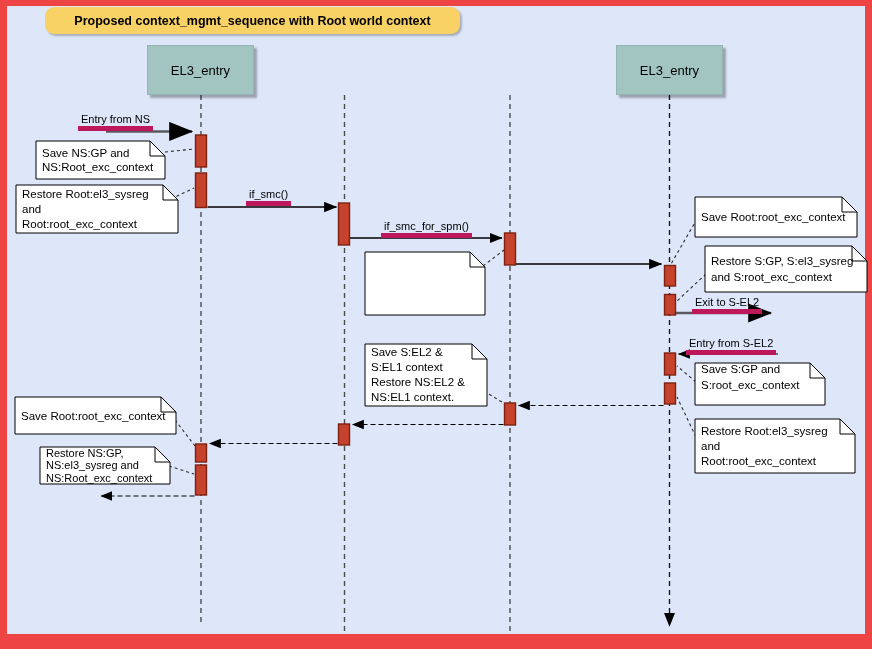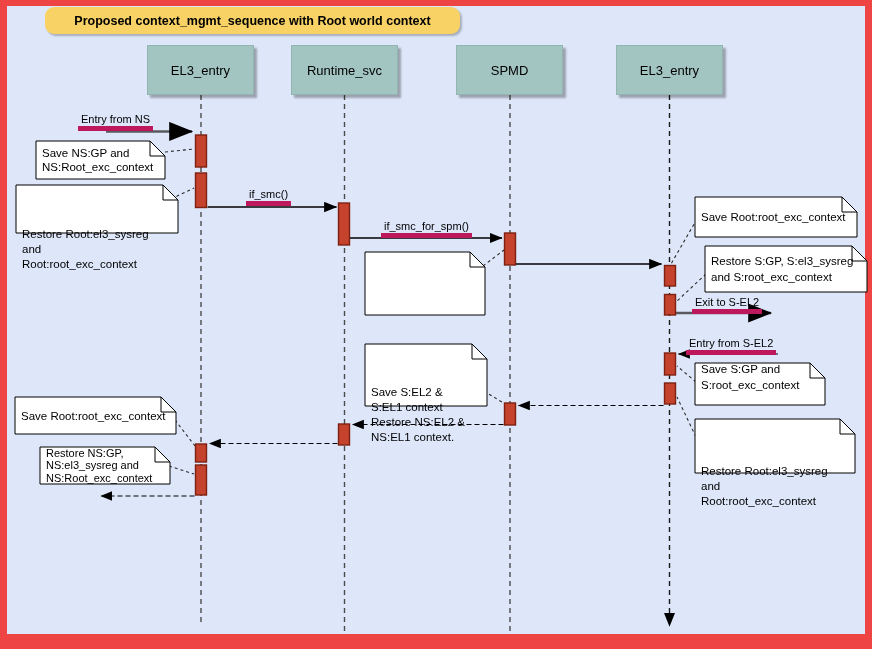"Runtime_svc" div.abs { html: <div>Runtime_svc</div> -> none }
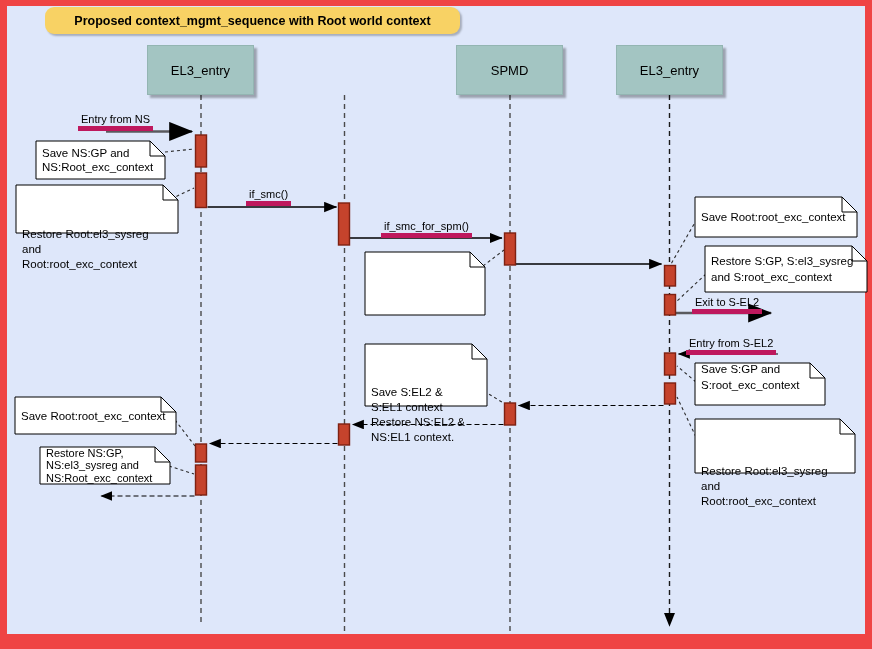"SPMD" div.abs { html: <div>SPMD</div> -> none }
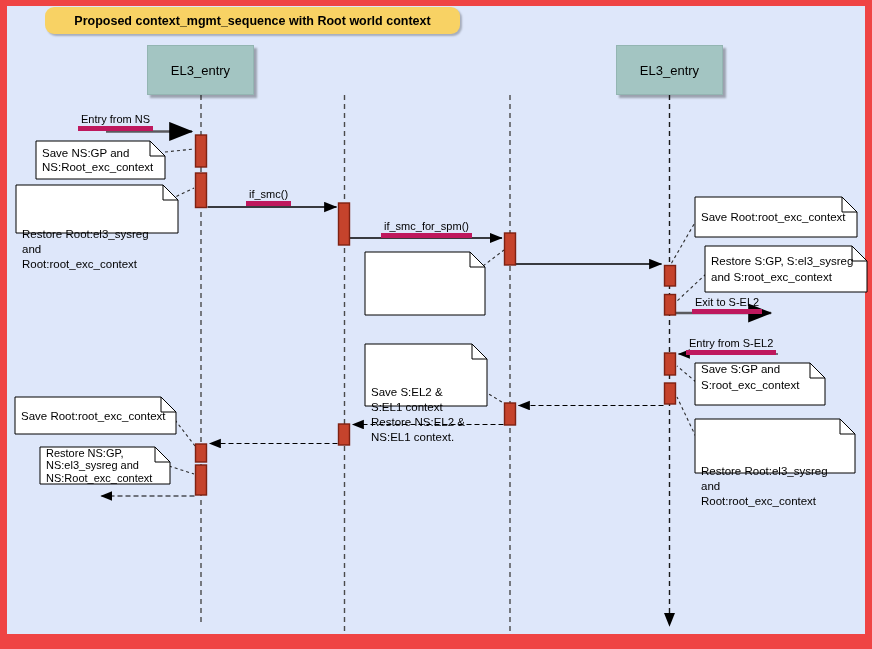"Restore Root:el3_sysreg" .lh15 { margin-top: 40px -> none }
